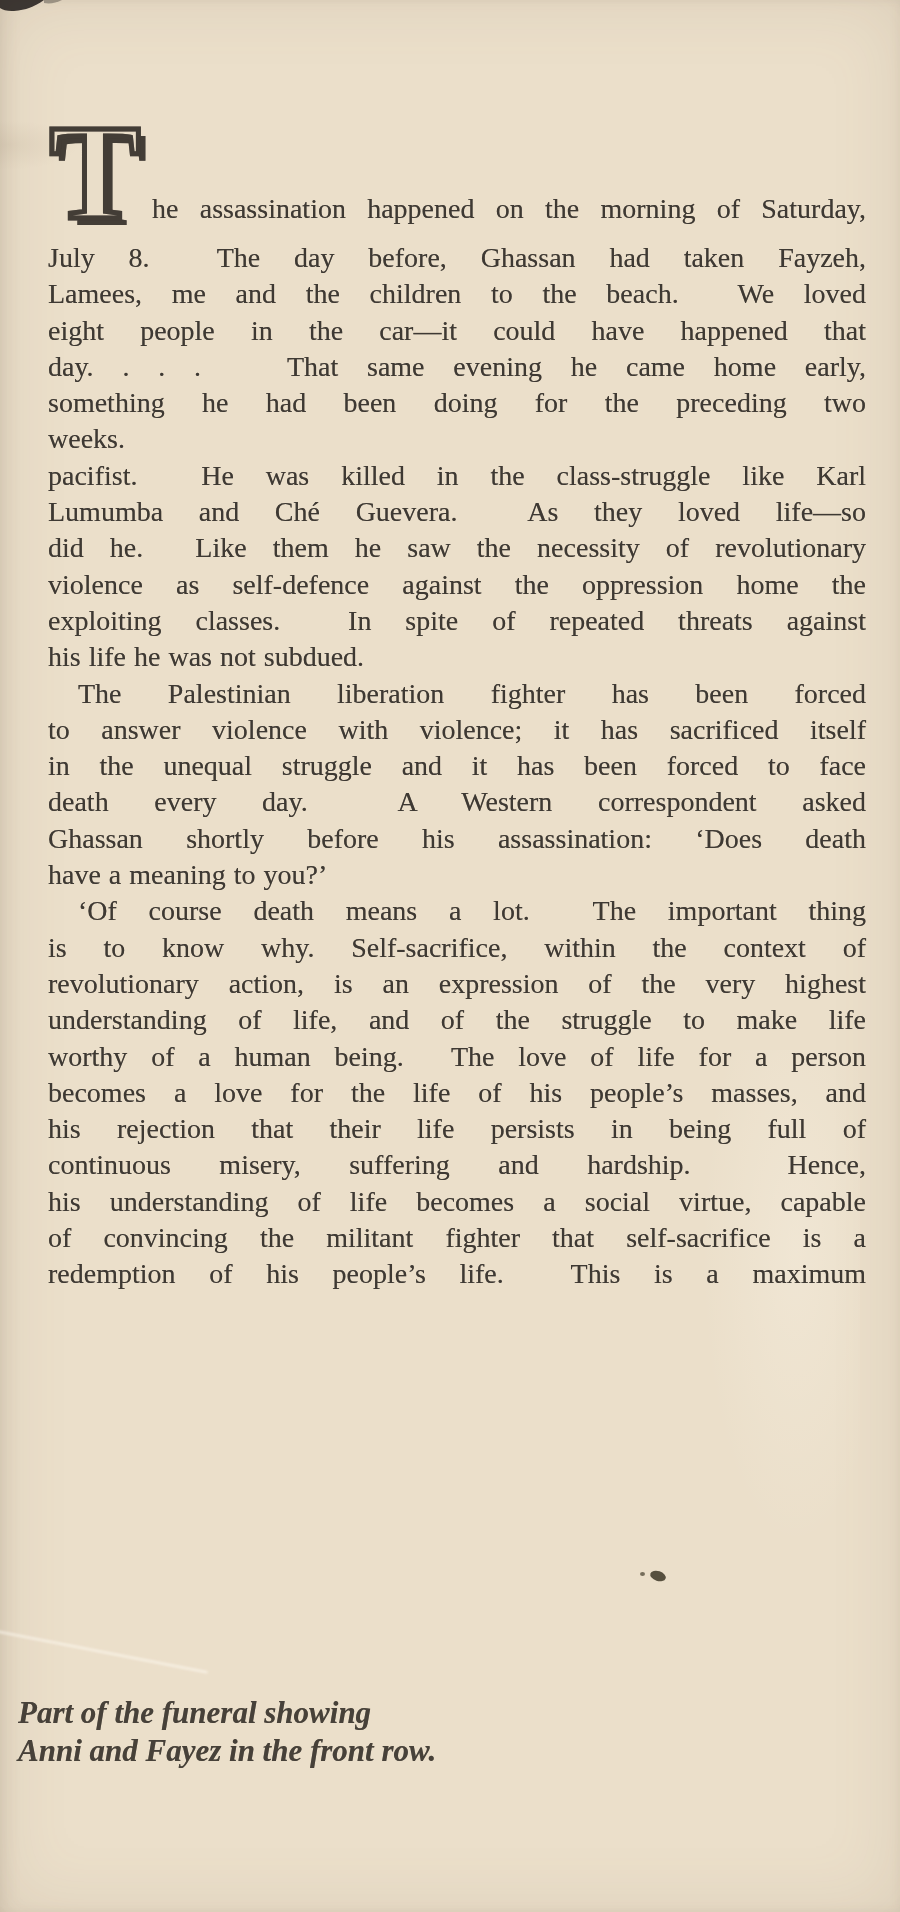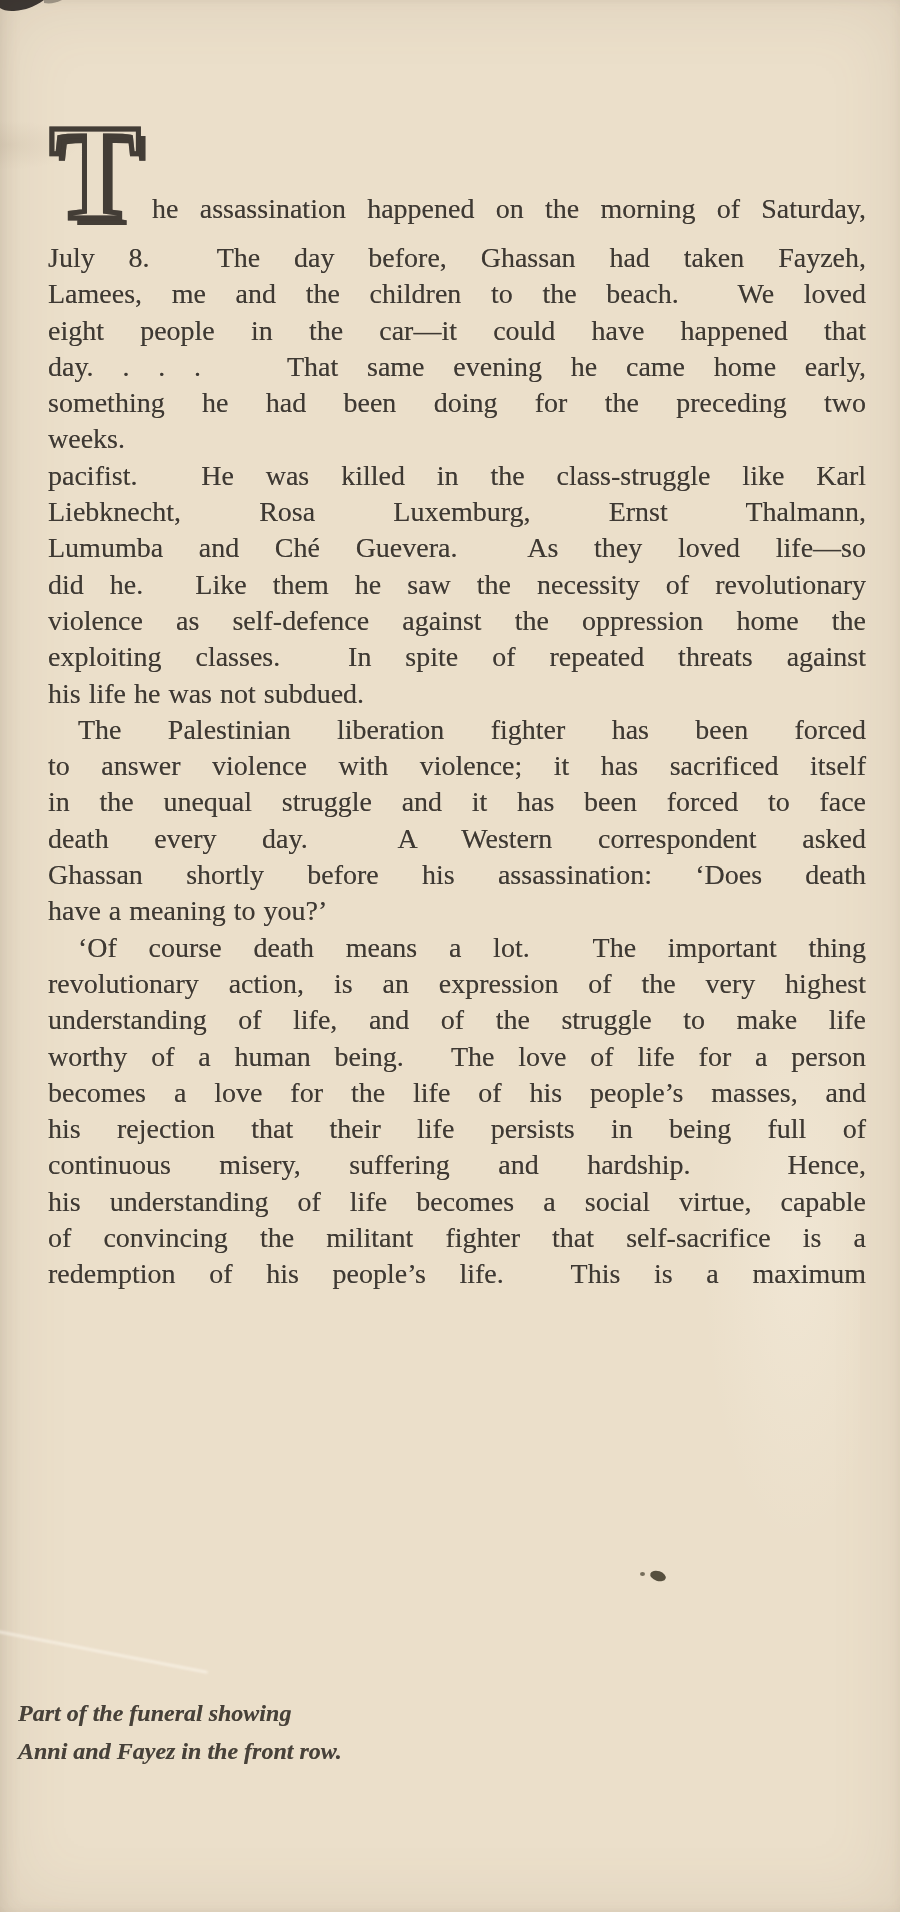"Liebknecht, Rosa Luxemburg, Ernst" div.line { html: <div>Liebknecht, Rosa Luxemburg, Ernst Thalmann,</div> -> none }
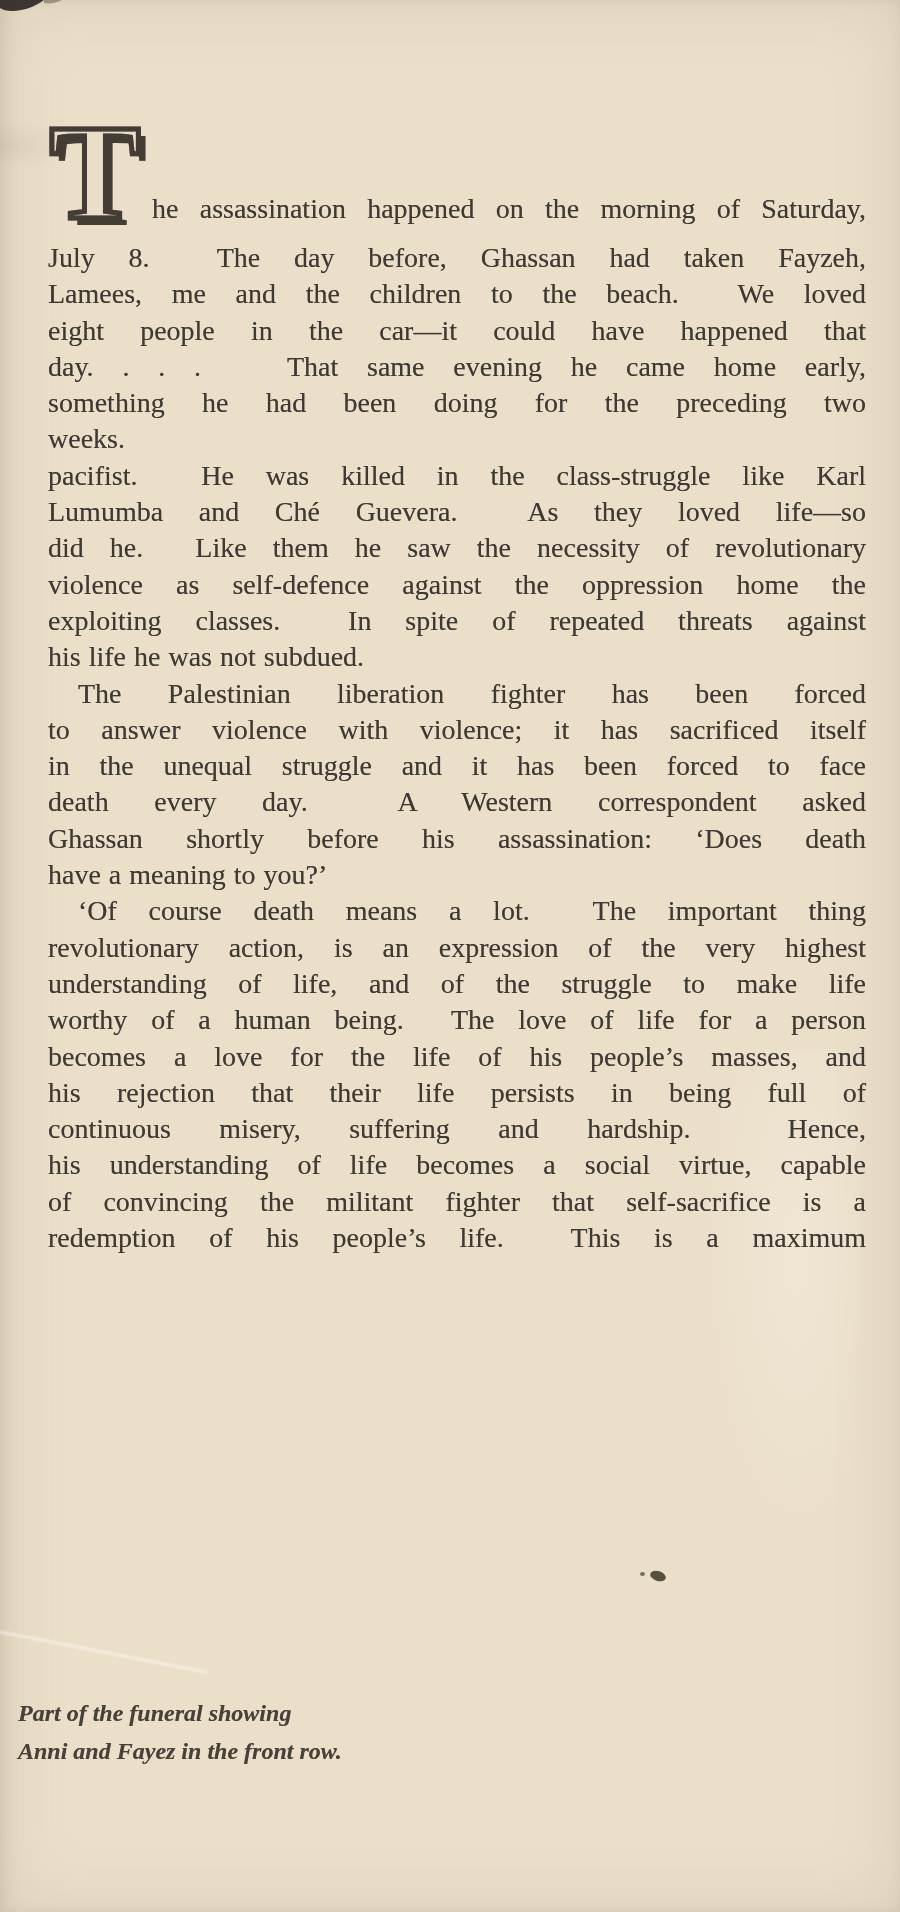"is to know why. Self-sacrifice," div.line { html: none -> <div>is to know why. Self-sacrifice, within the context of</div> }
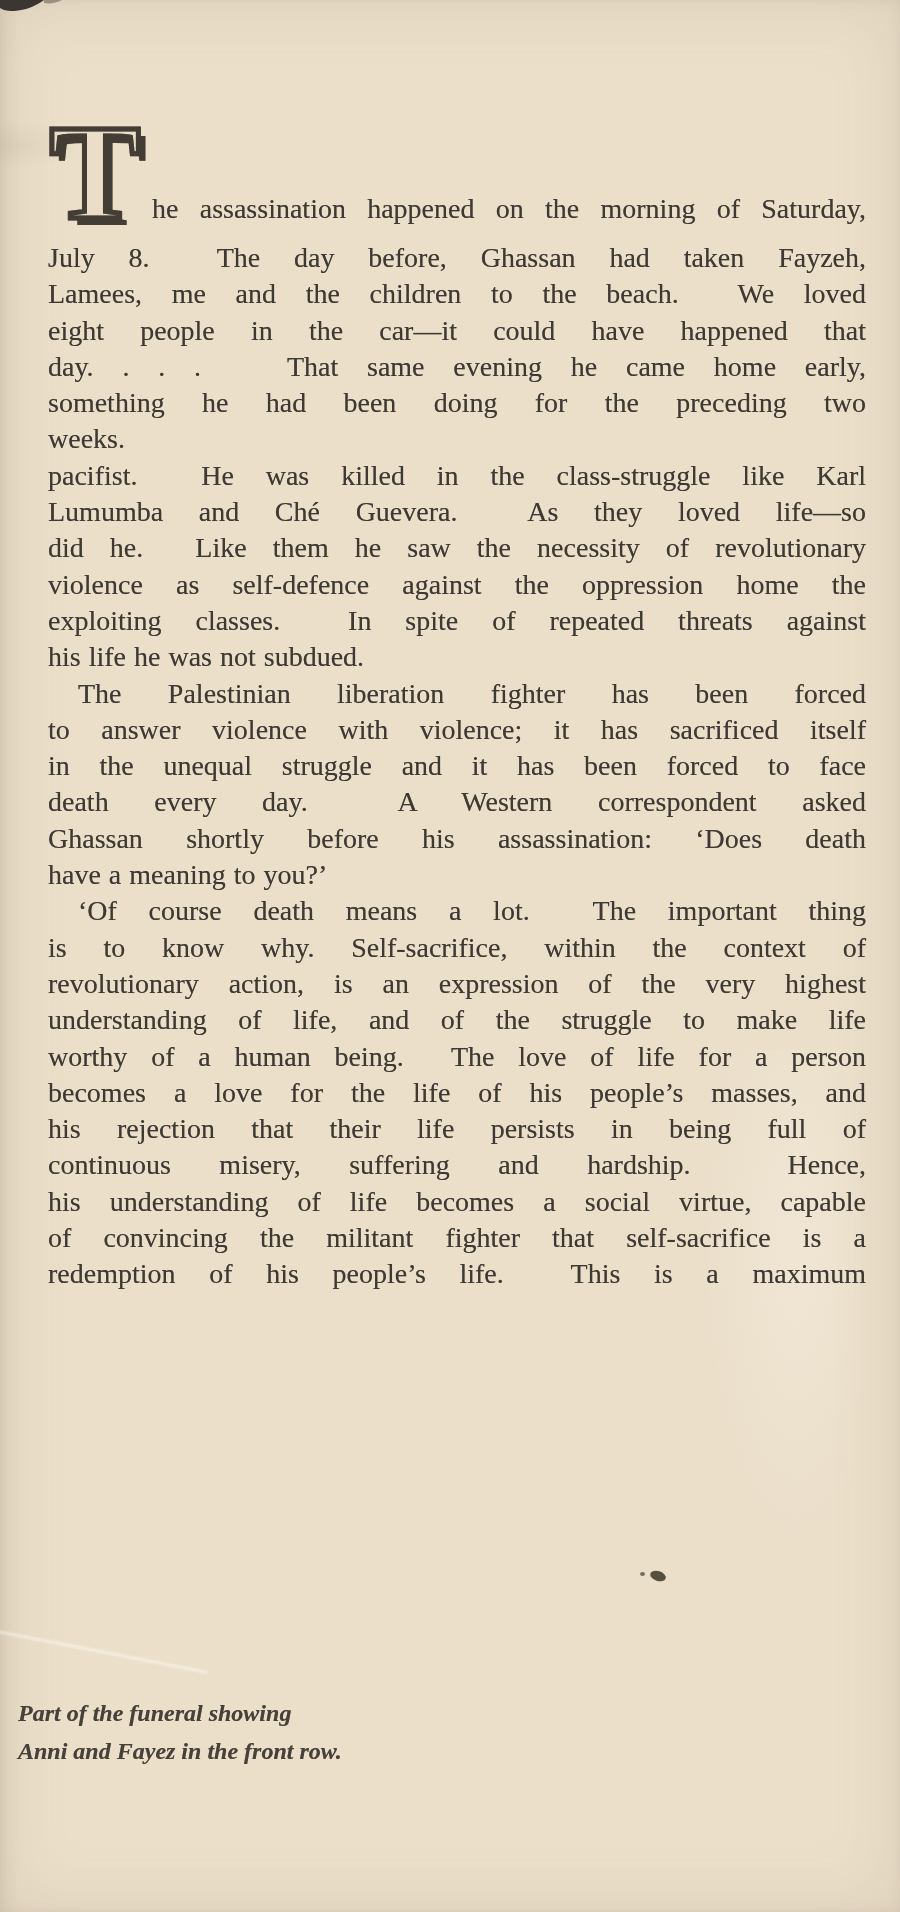"Part of the funeral showing" .caption { font-size: 24px -> 31px }
